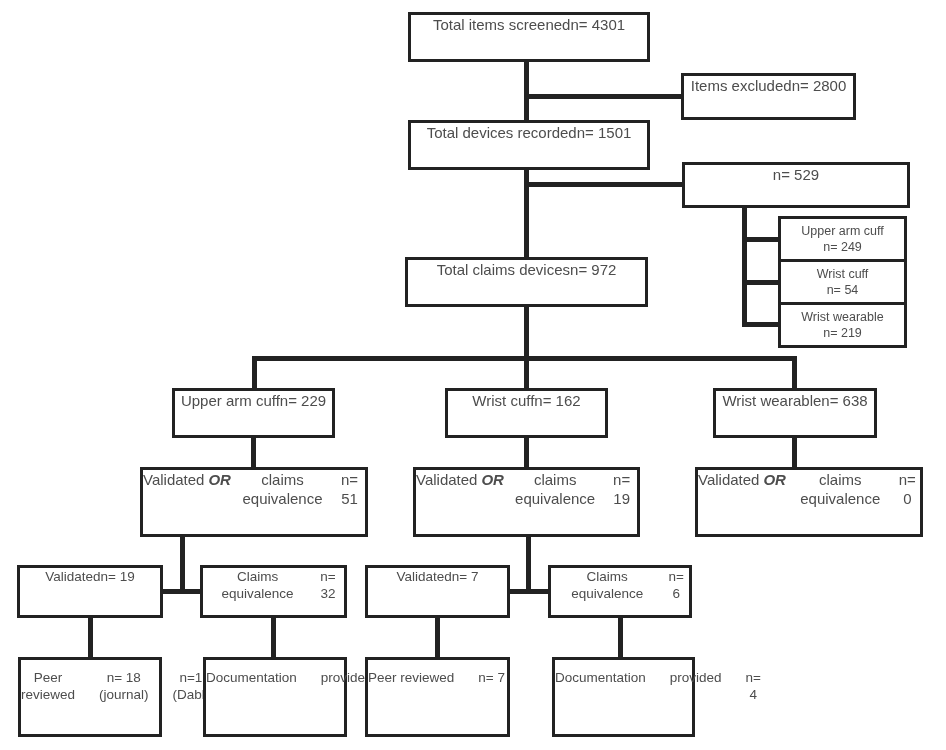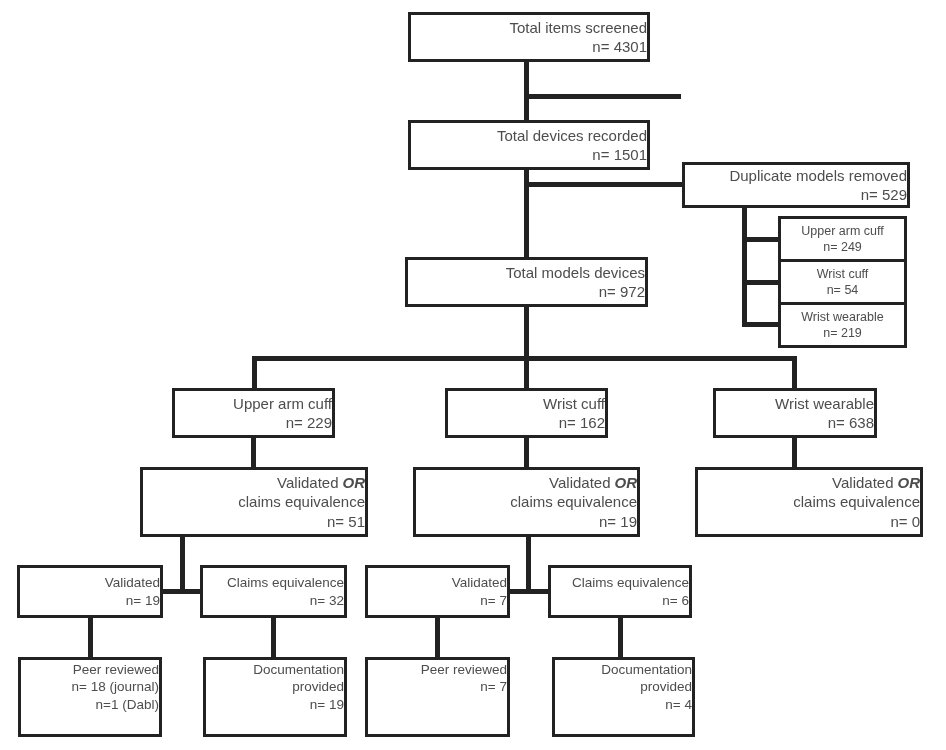"Total items screened" .box { align-items: flex-end -> flex-start; flex-direction: column -> row }
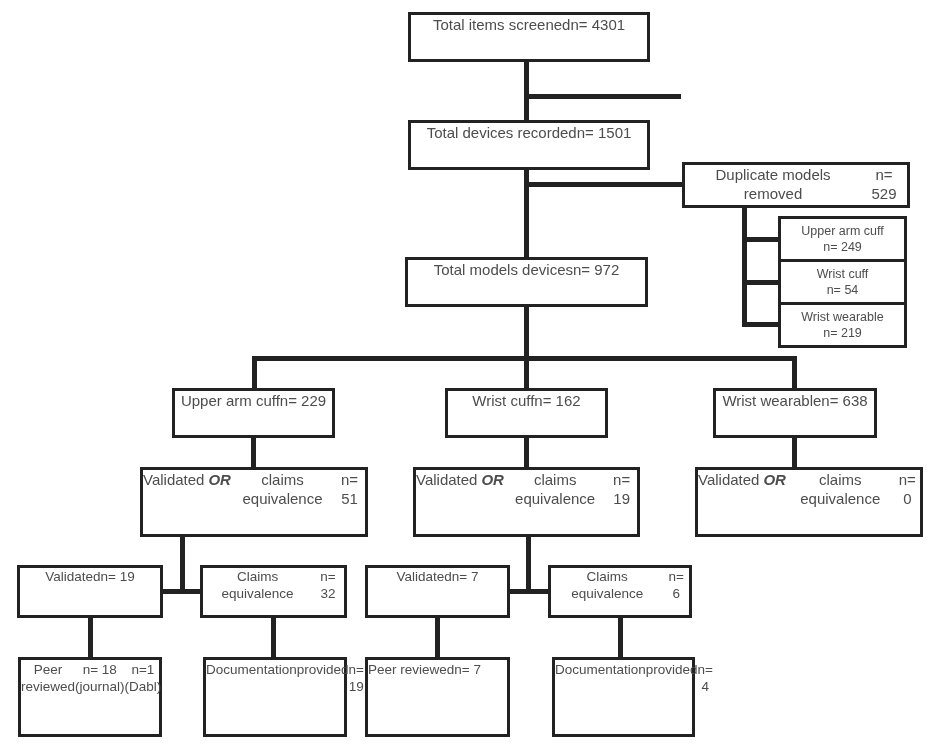"Items excluded" div.box { html: none -> <div> <div>Items excluded</div> <div>n= 2800</div> </div> }
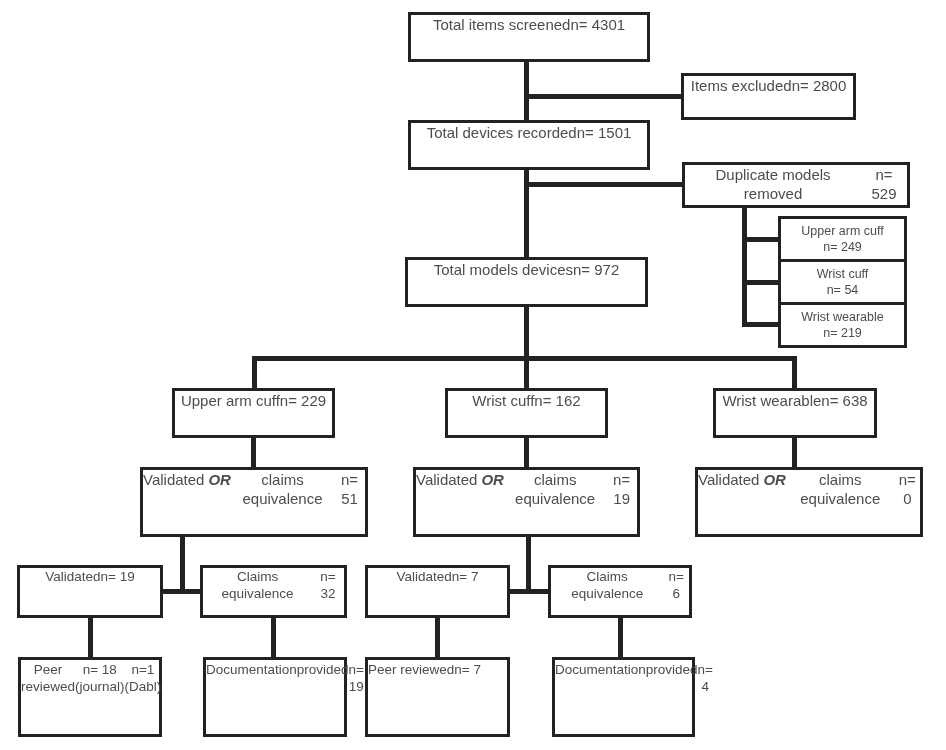"Duplicate models removed" div { html: <div>Duplicate models removed</div> -> none }
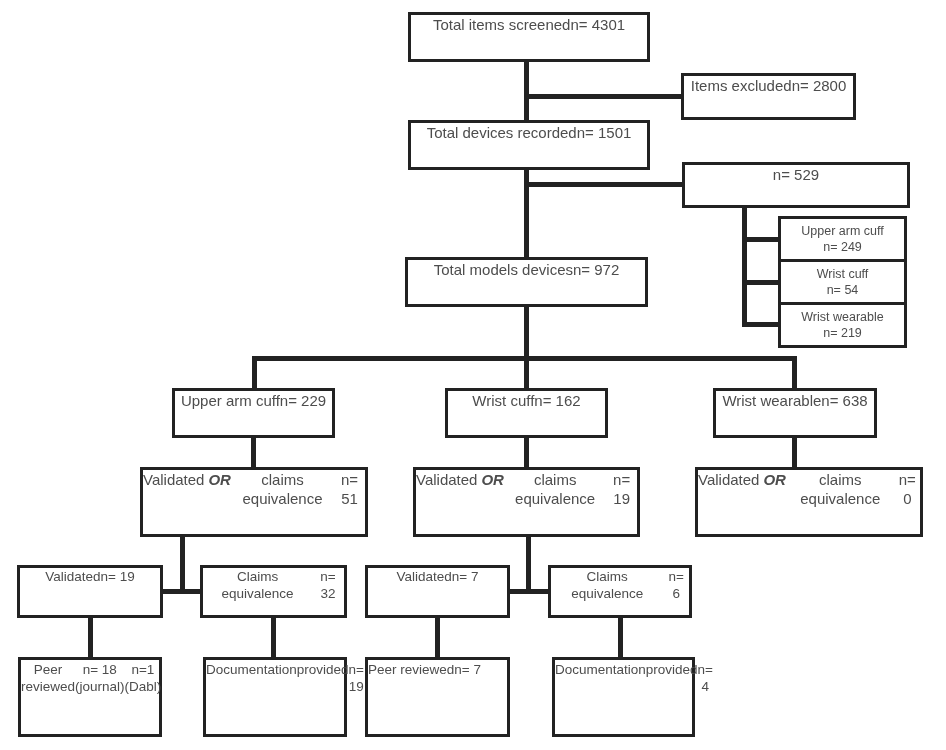"Total models devices" div { text: models -> claims }
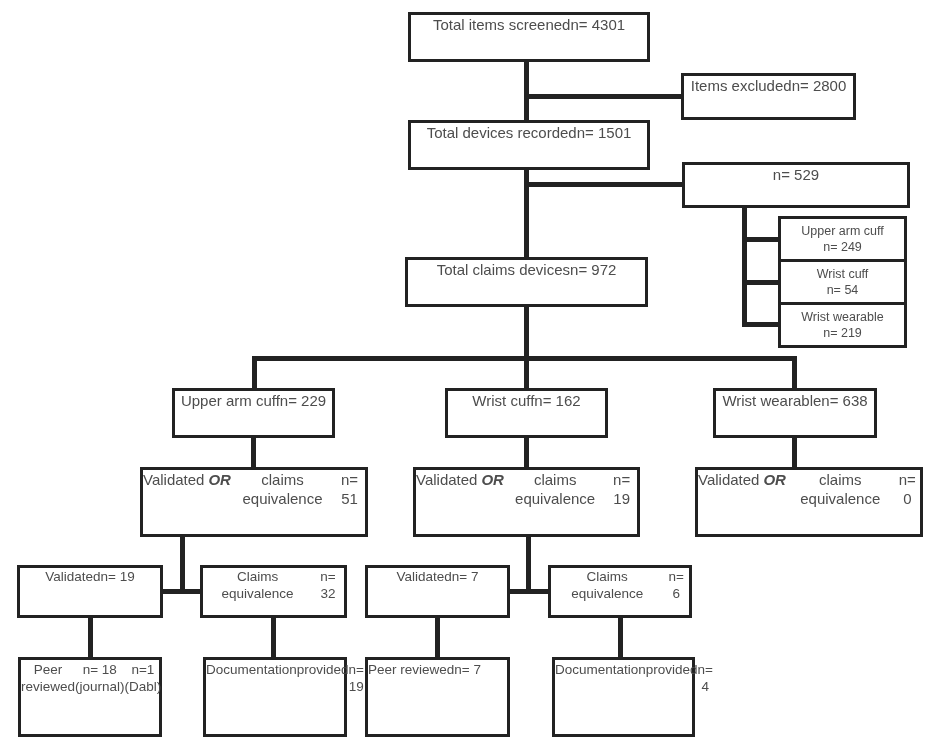"Peer reviewed" .box.top-align { gap: none -> 24px; padding-top: 1px -> 9px }
